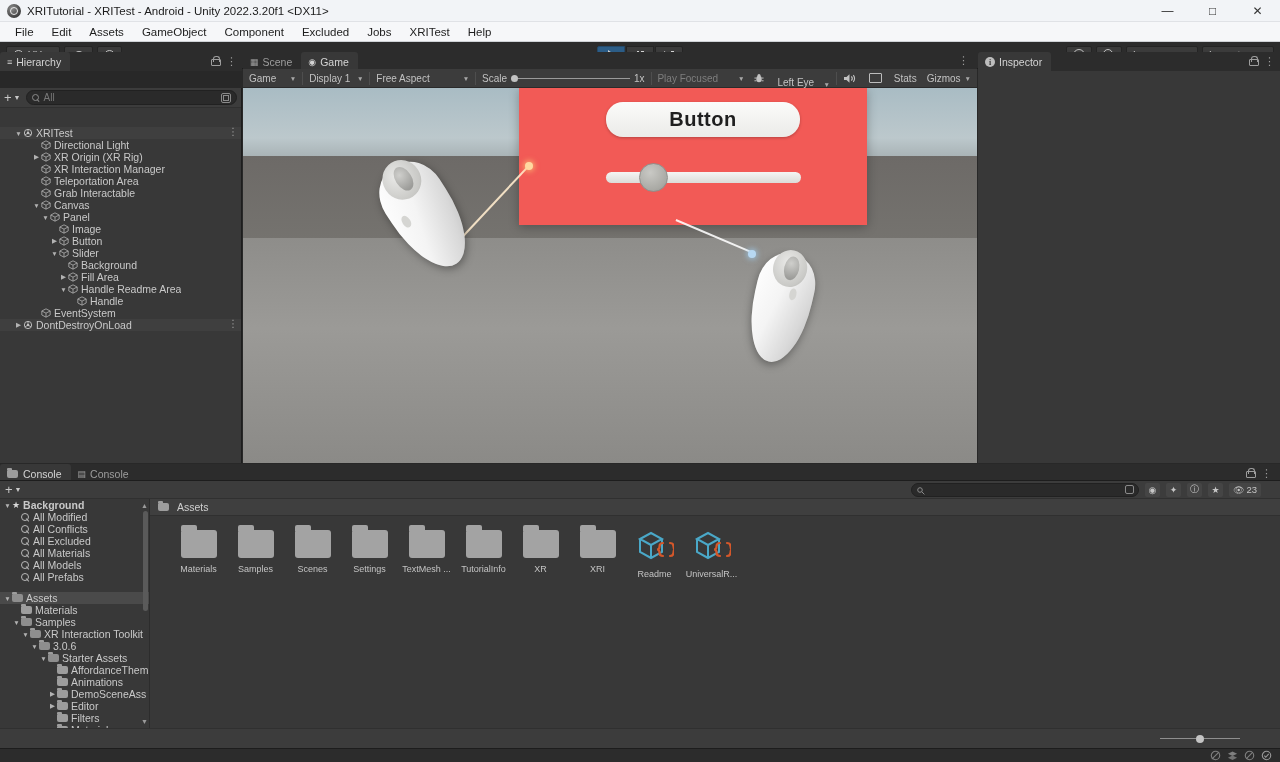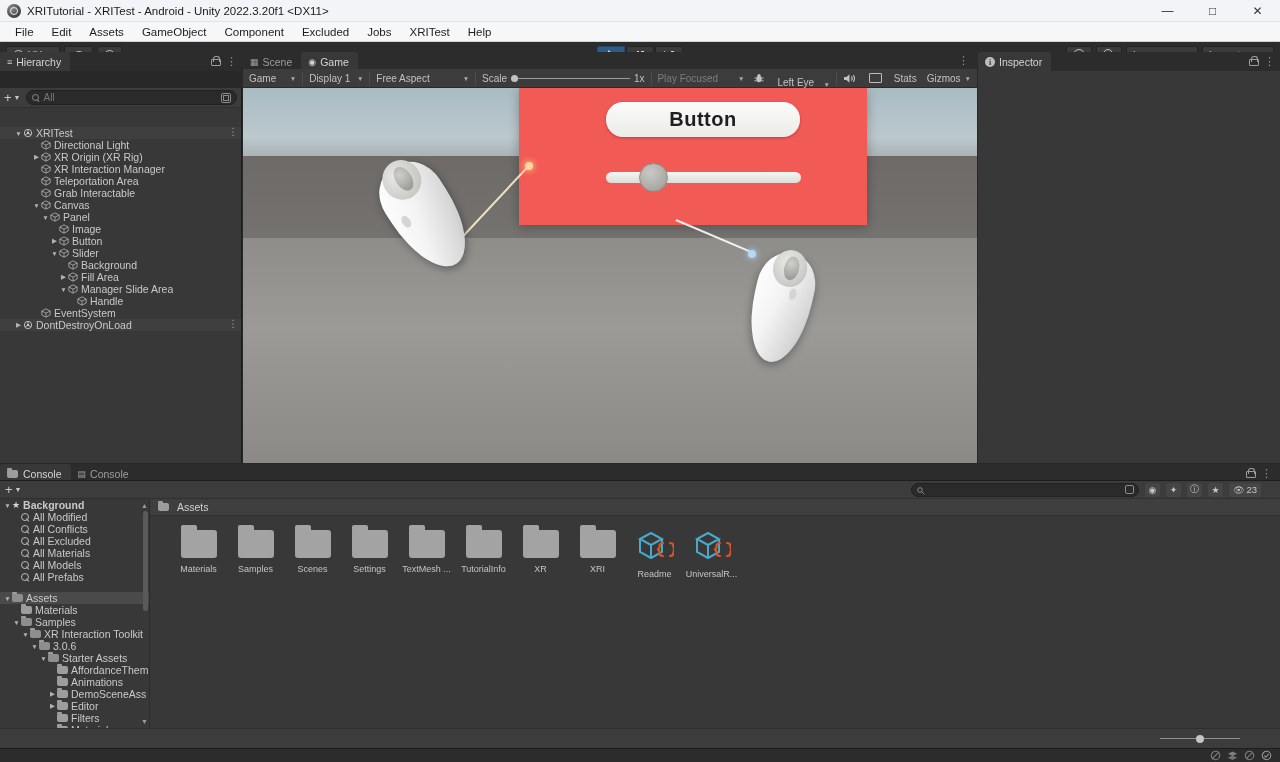"Manager Slide Area" span.hrow-label { text: Manager Slide -> Handle Readme }
